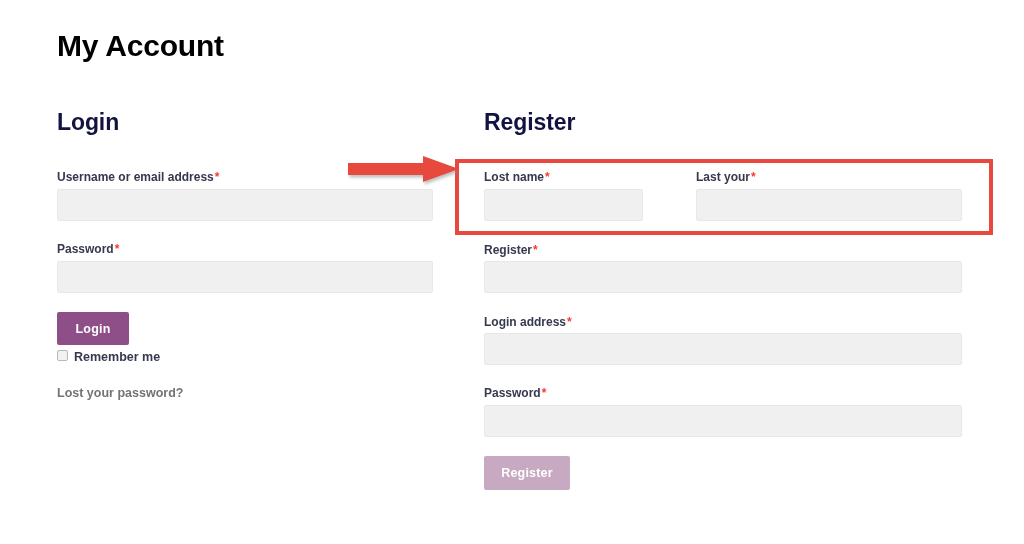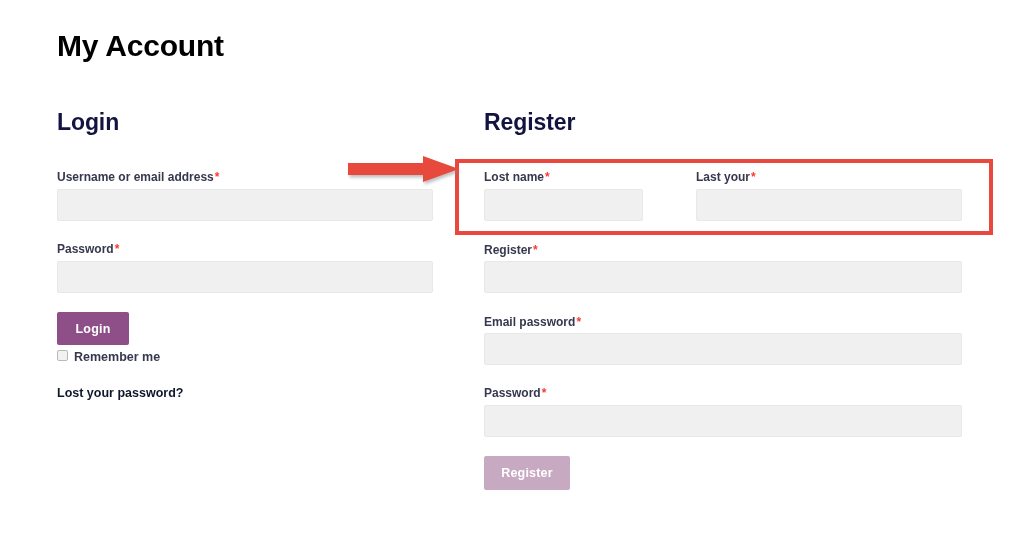"Email password" span { text: Email password -> Login address }
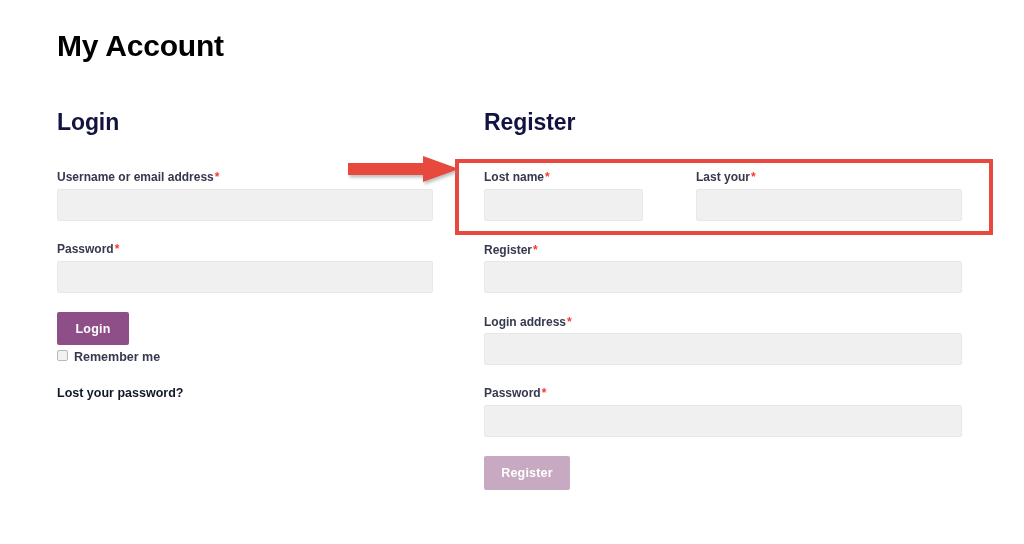"Lost your password?" #lost-password-link { color: #0f172a -> #737373 }
